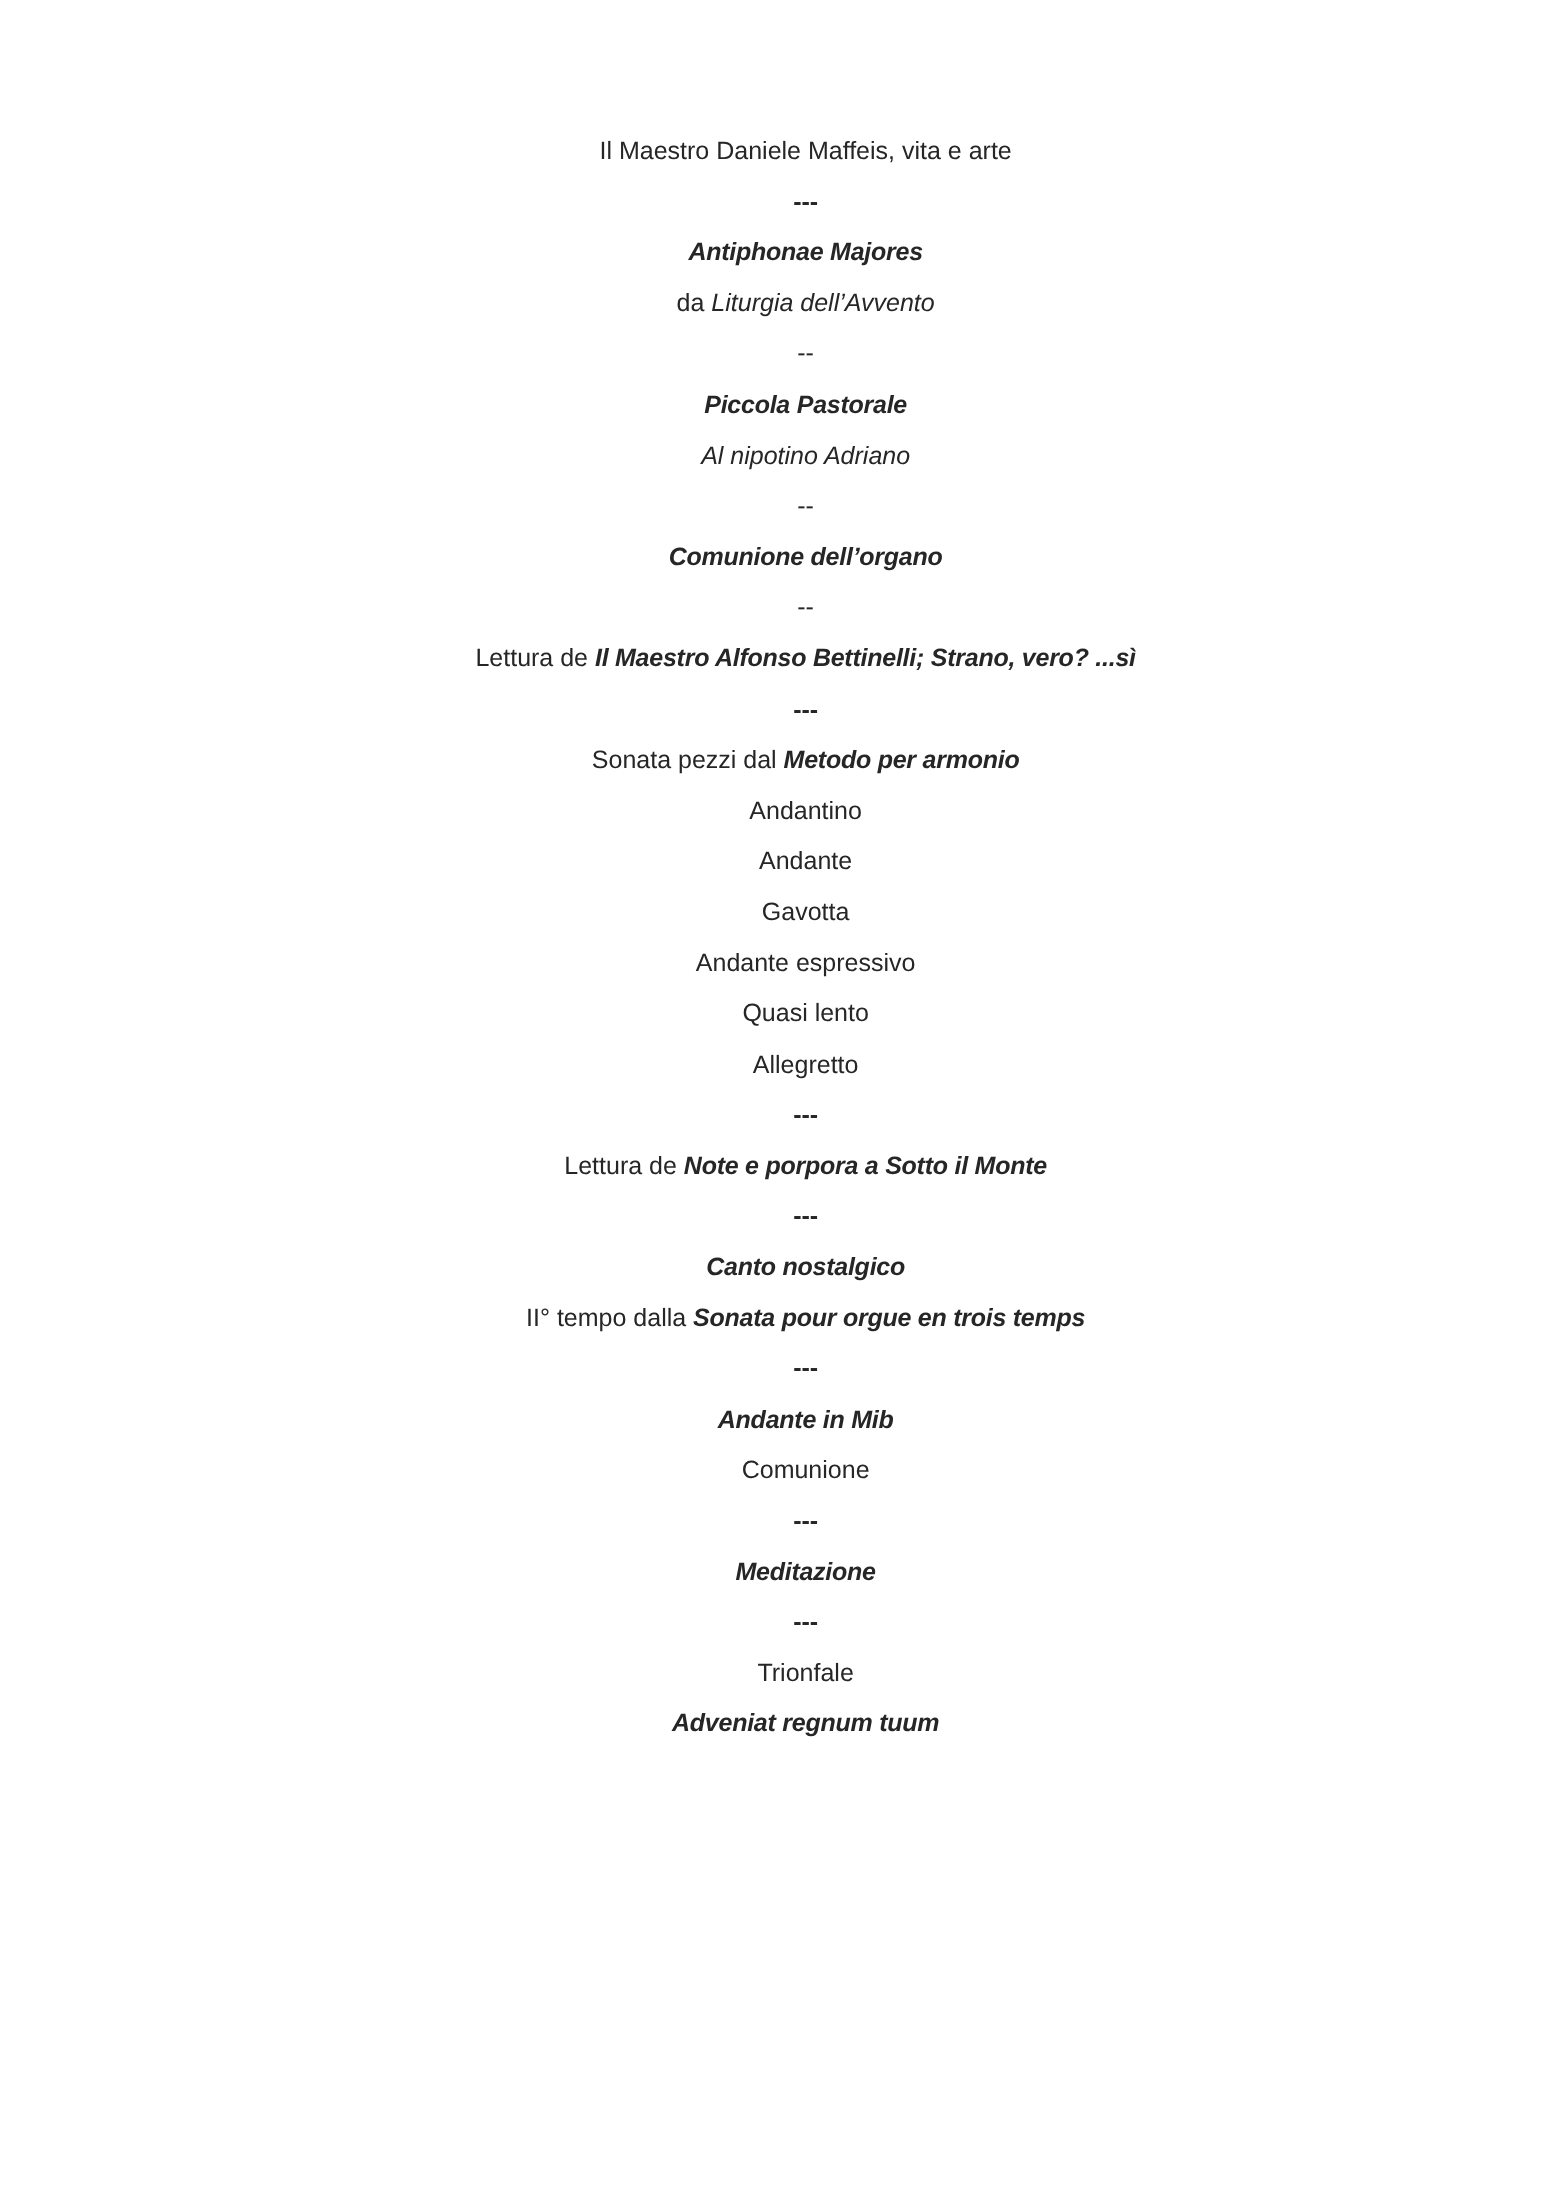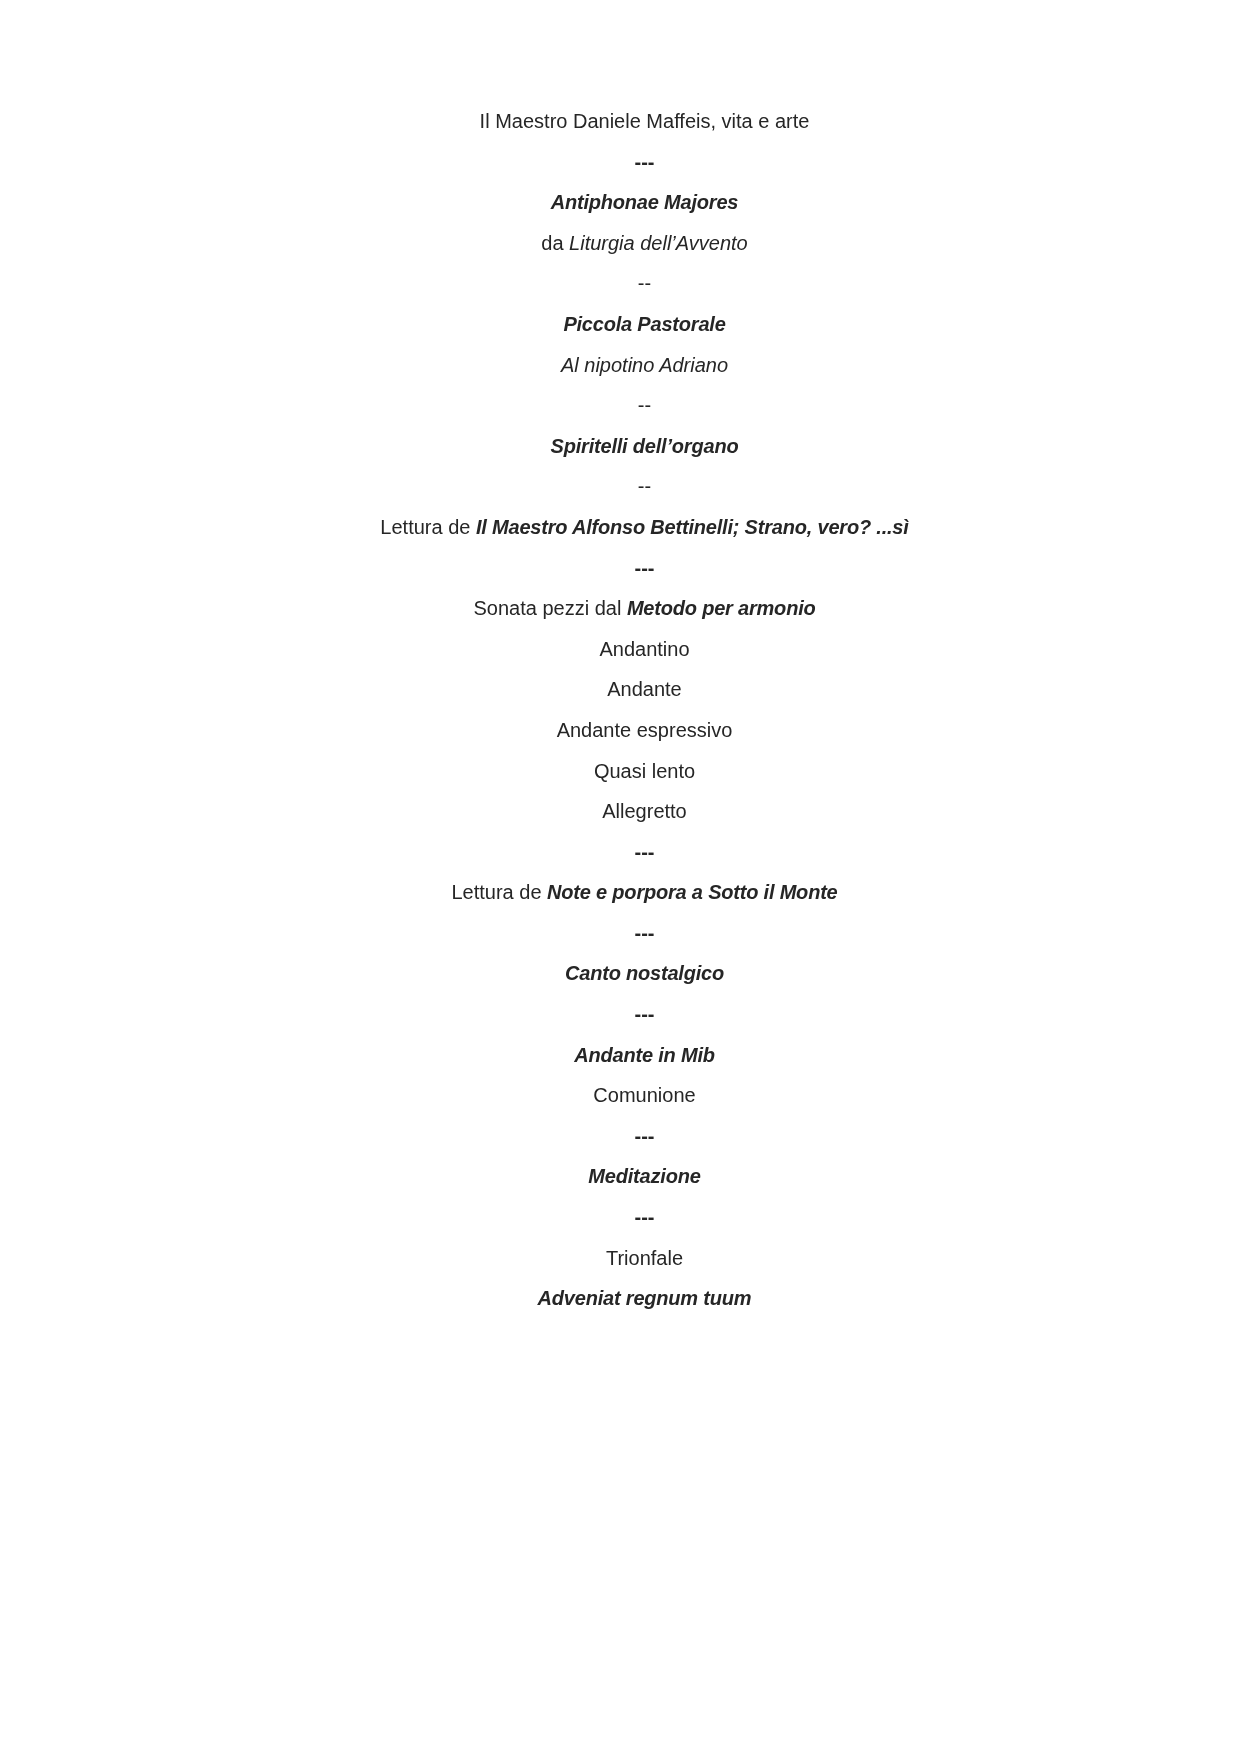"Spiritelli dell’organo" span.bi { text: Spiritelli -> Comunione }
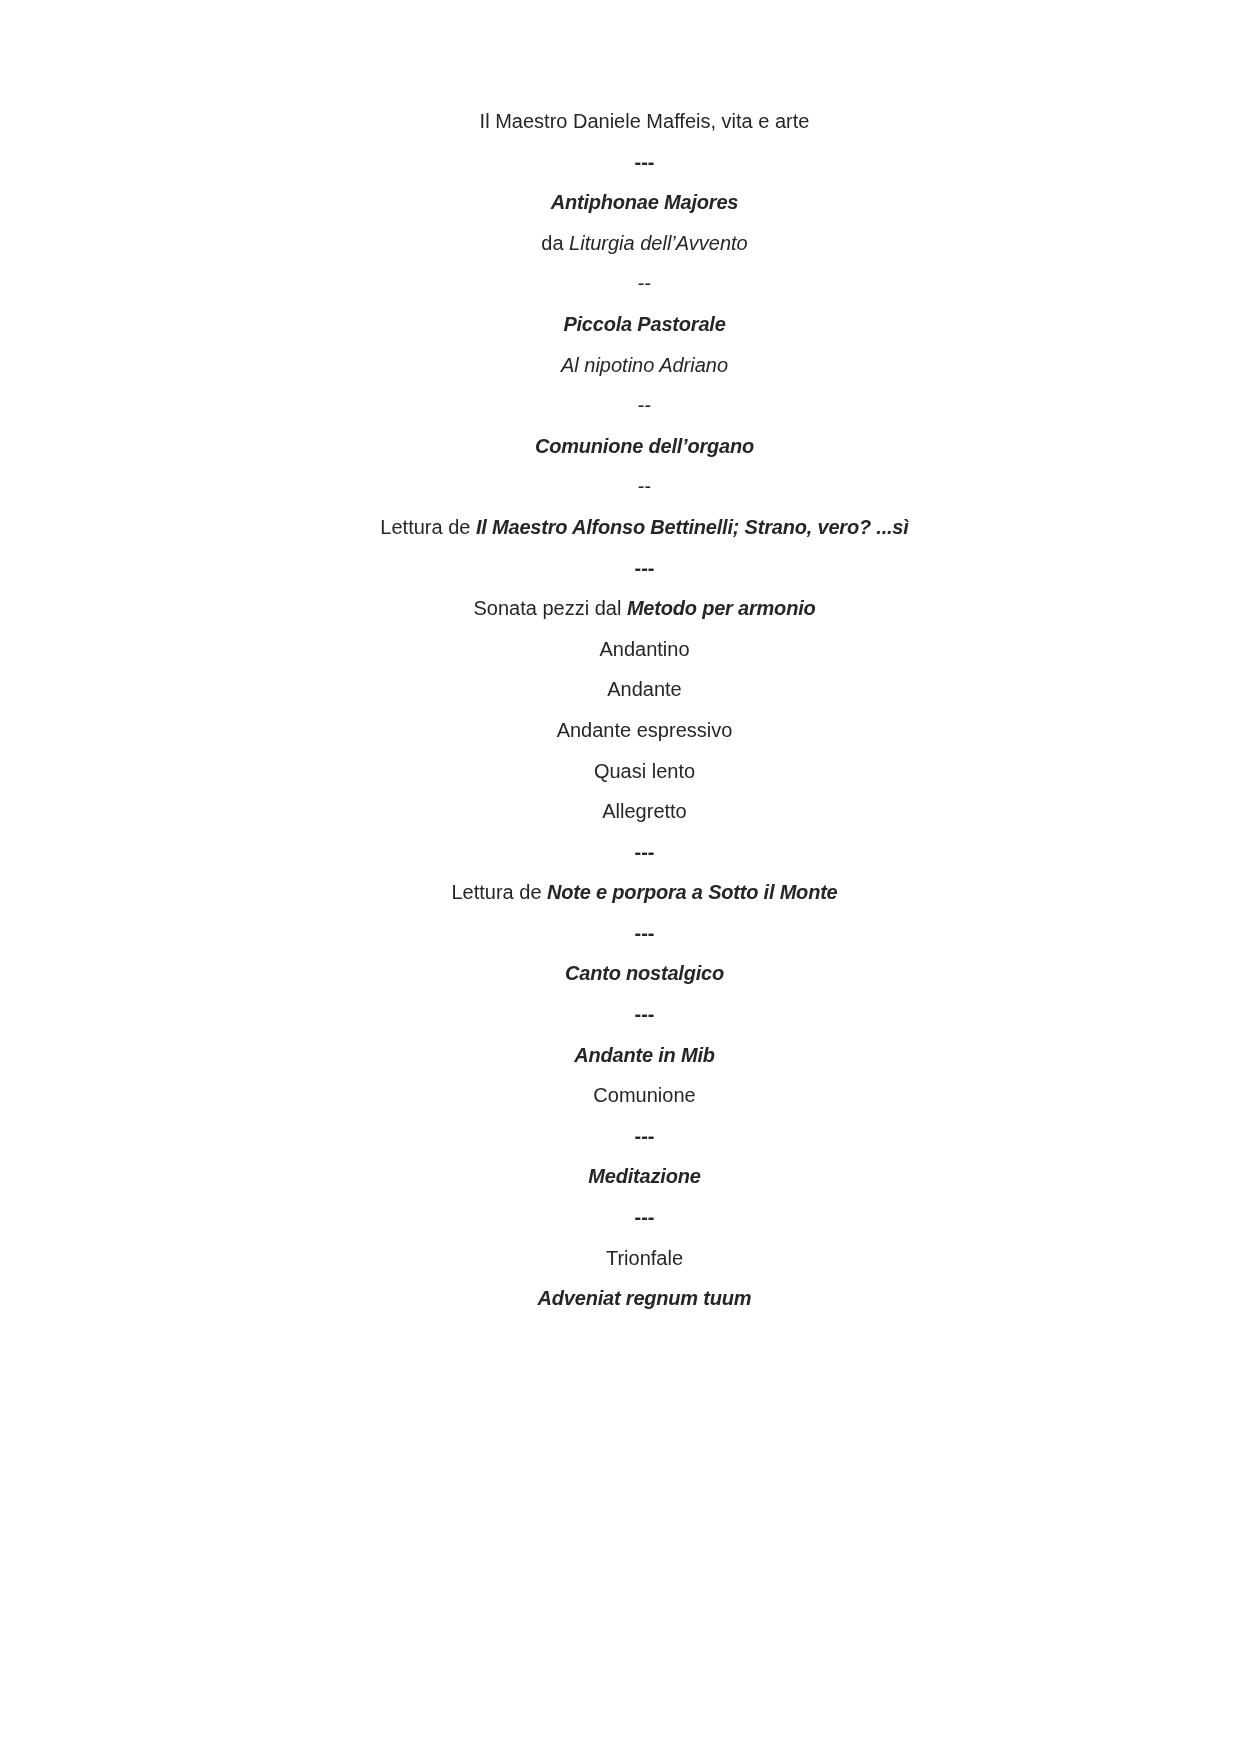"Gavotta" p.line { html: none -> <p><span>Gavotta</span></p> }
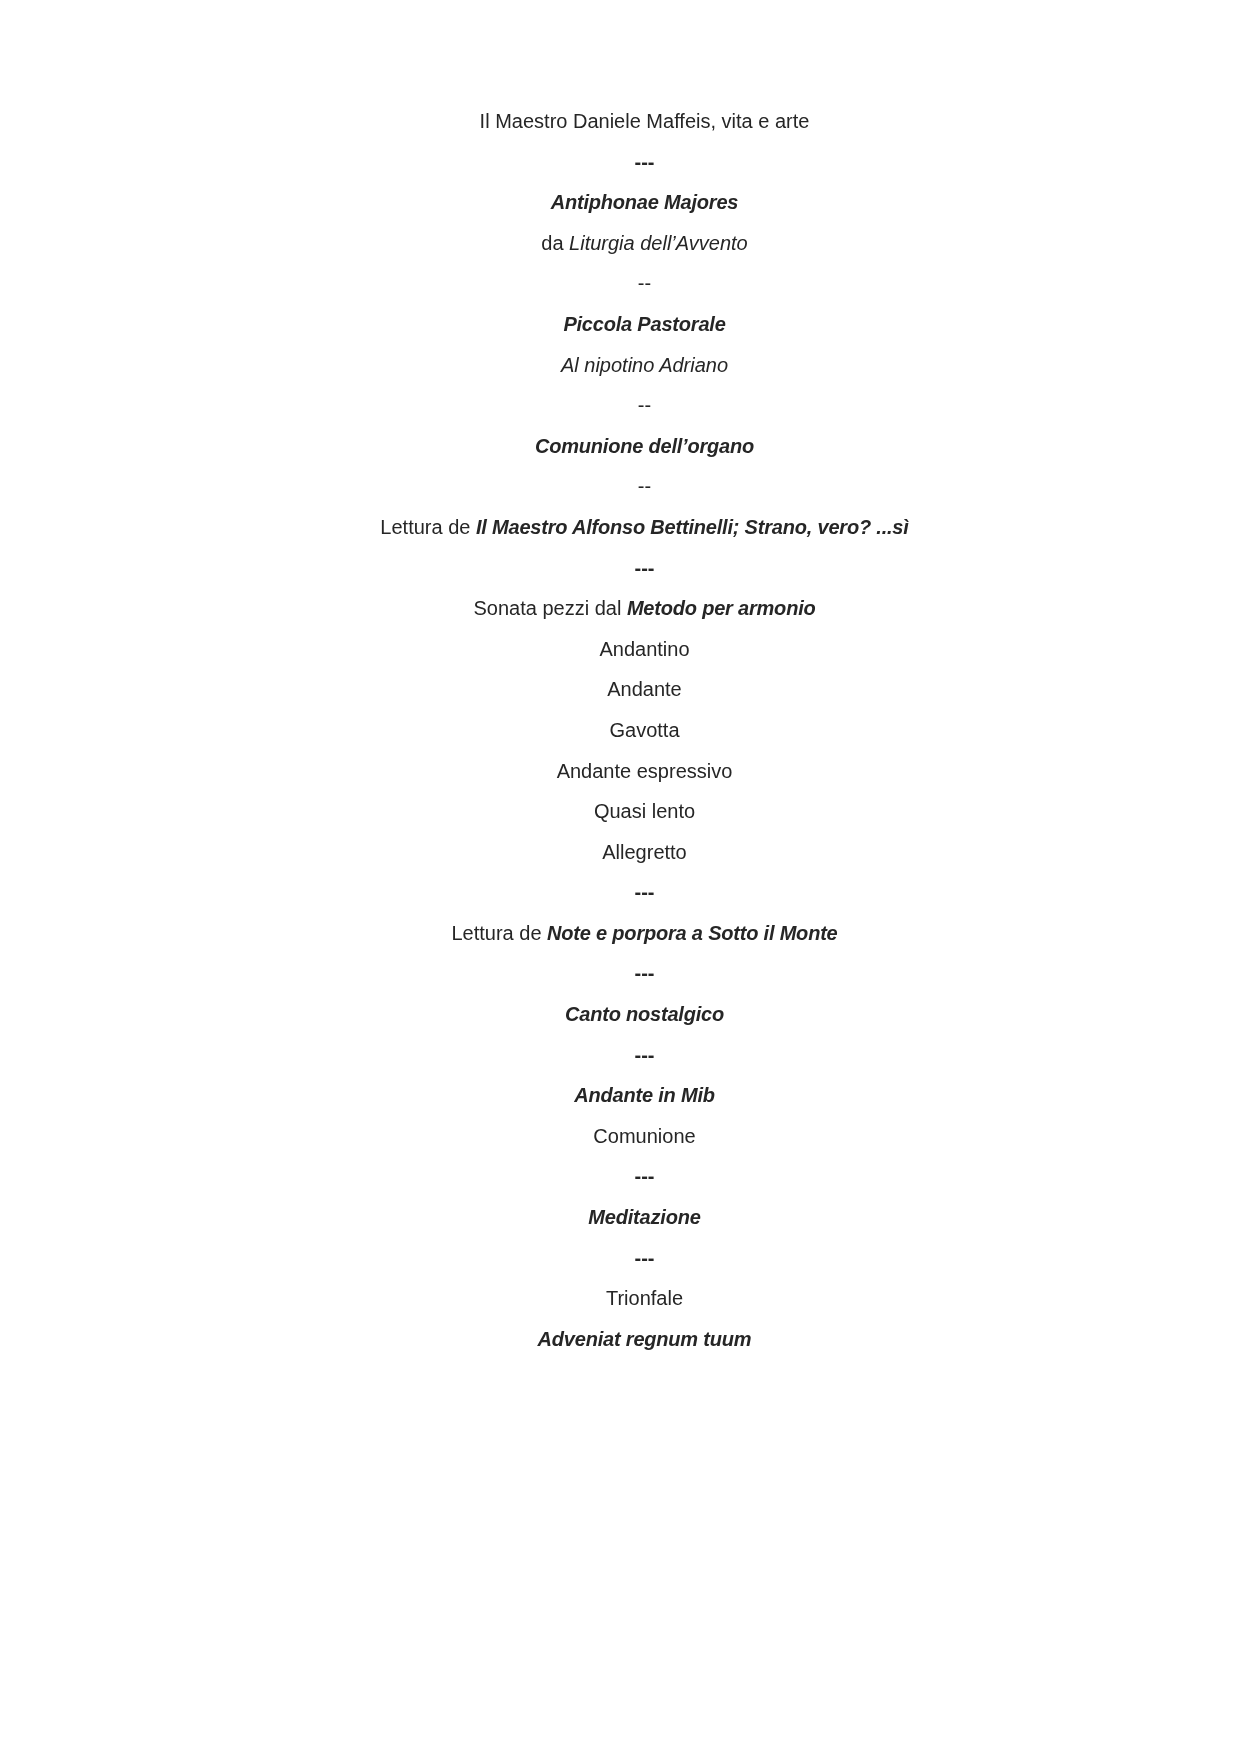"II° tempo dalla Sonata pour" p.line { html: none -> <p><span>II° tempo dalla </span><span>Sonata pour orgue en trois temps</span></p> }
